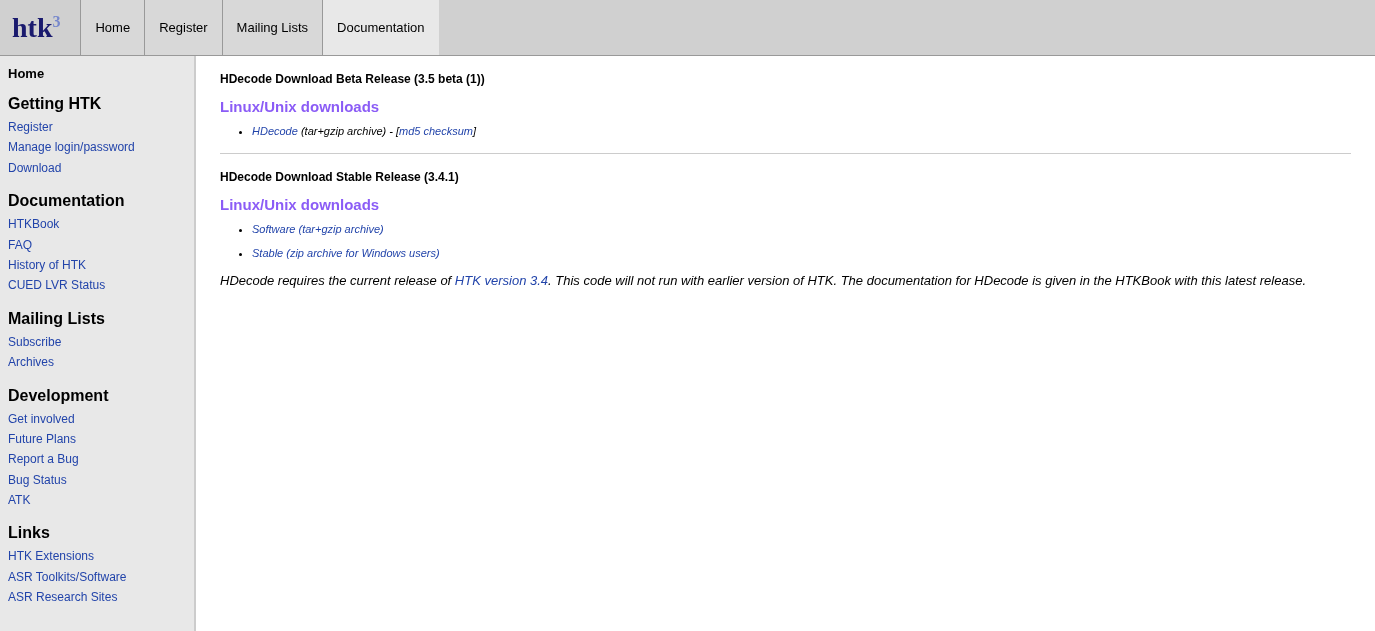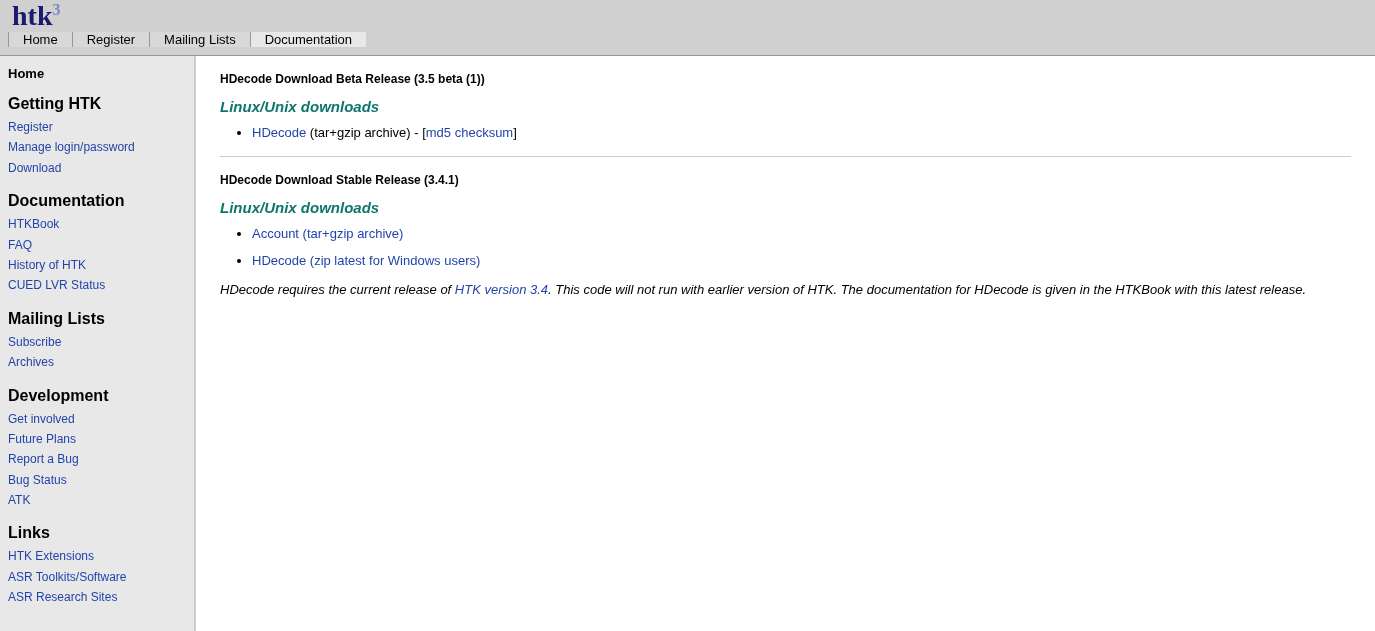"htk3" #top-nav { flex-direction: column -> none }
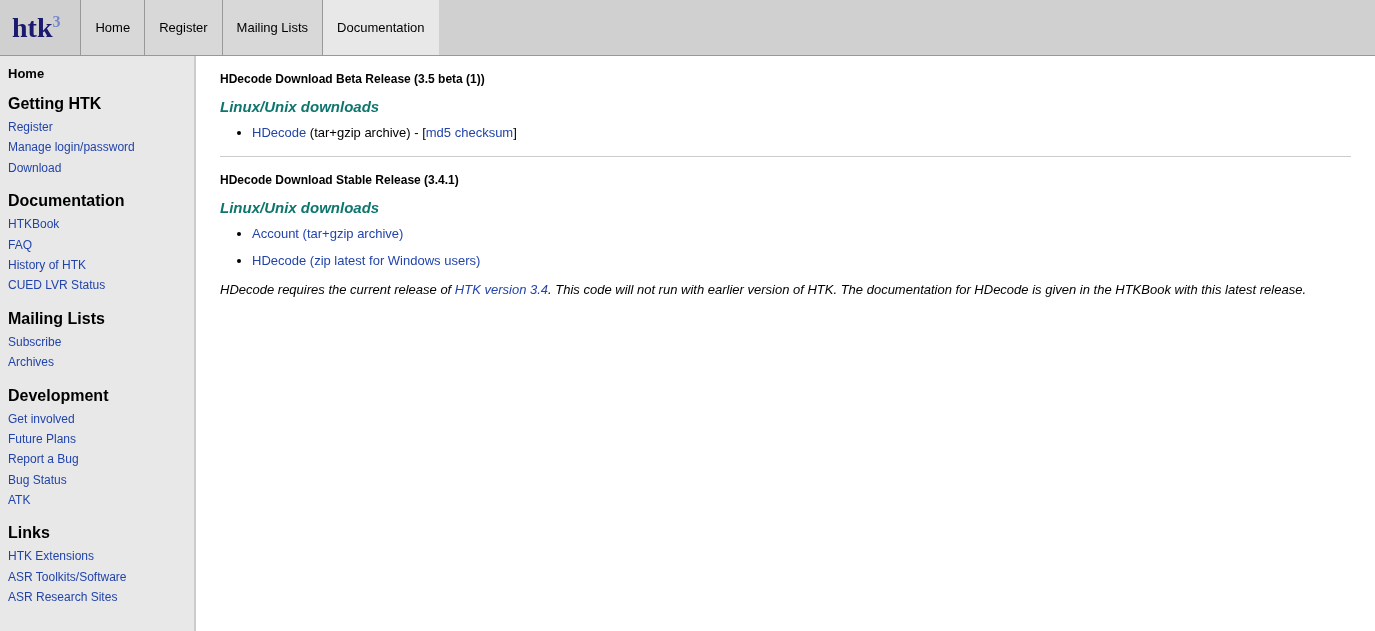"Linux/Unix downloads" h2.section-title { color: #0f766e -> #8b5cf6; font-style: italic -> none }
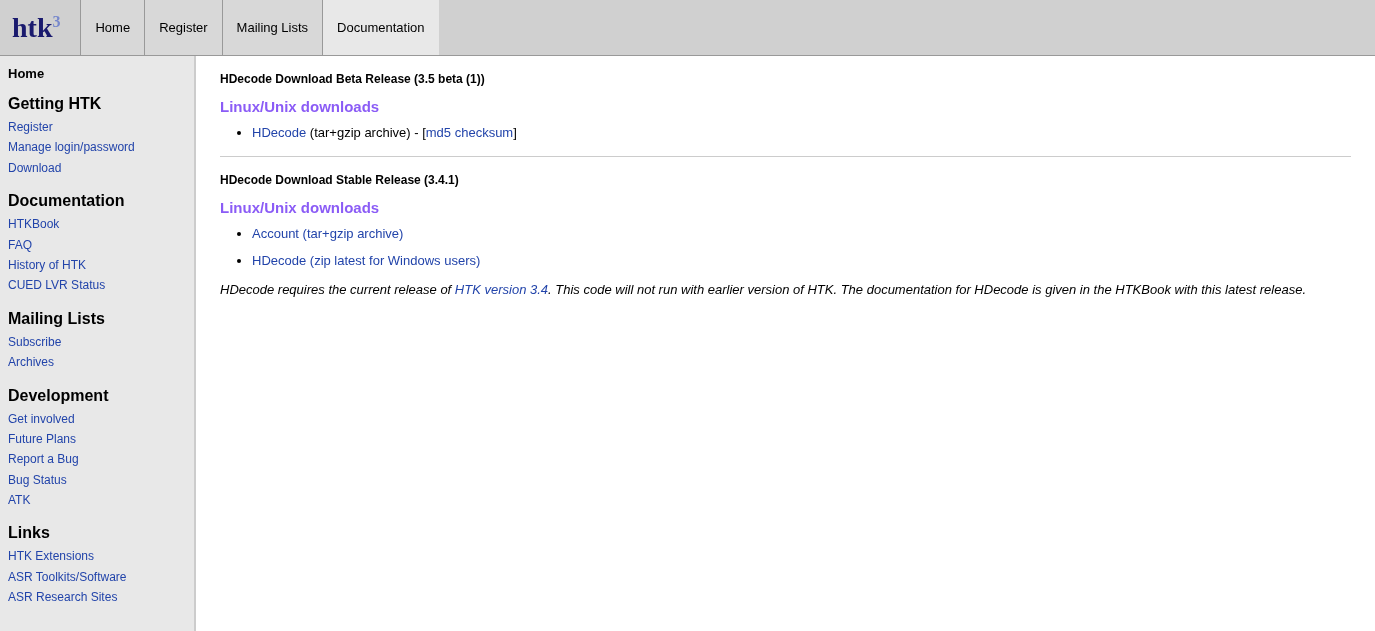"HDecode (tar+gzip archive) - [md5" ul.download-list li { font-size: 13px -> 11px; font-style: none -> italic }
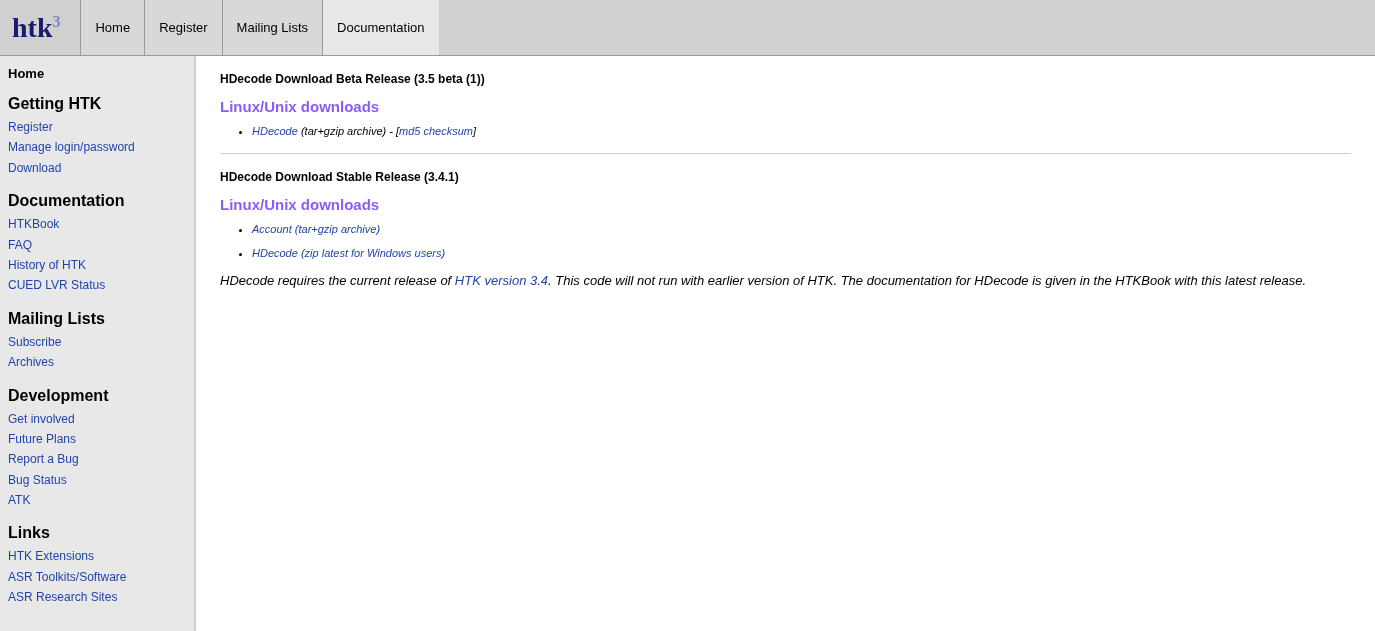"Account (tar+gzip archive)" a.content-link { text: Account -> Software }
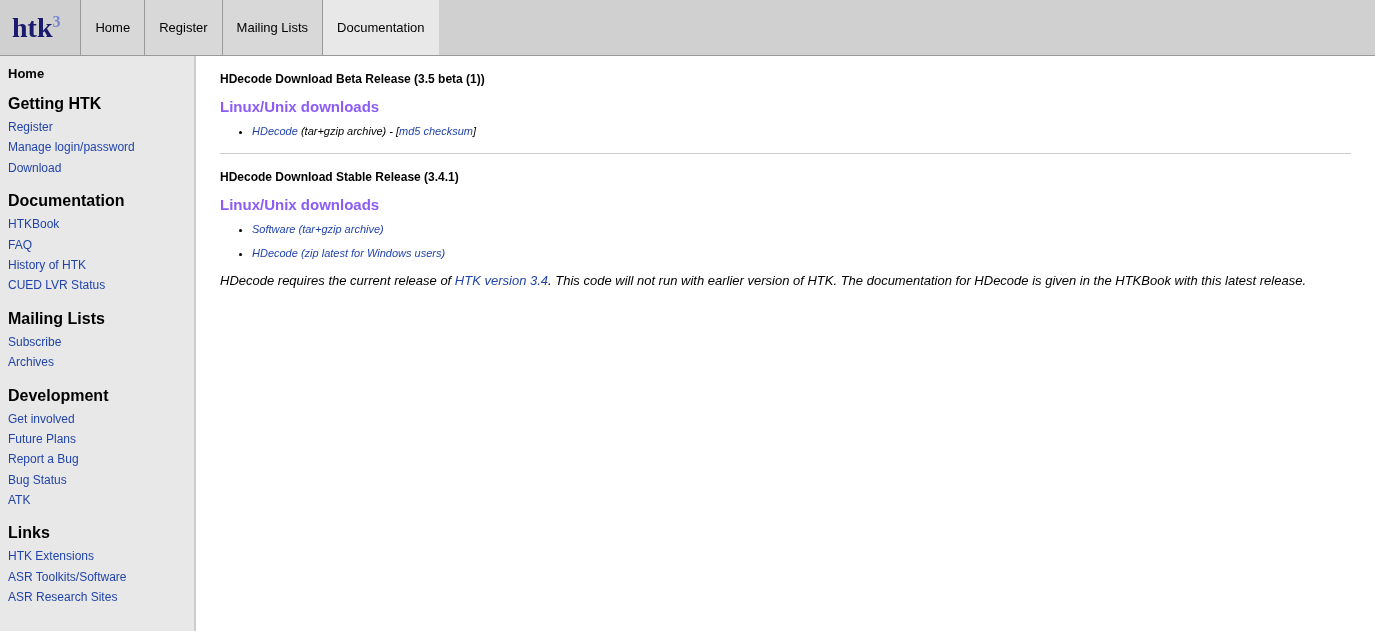"HDecode (zip latest for Windows" a.content-link { text: HDecode (zip latest -> Stable (zip archive }
